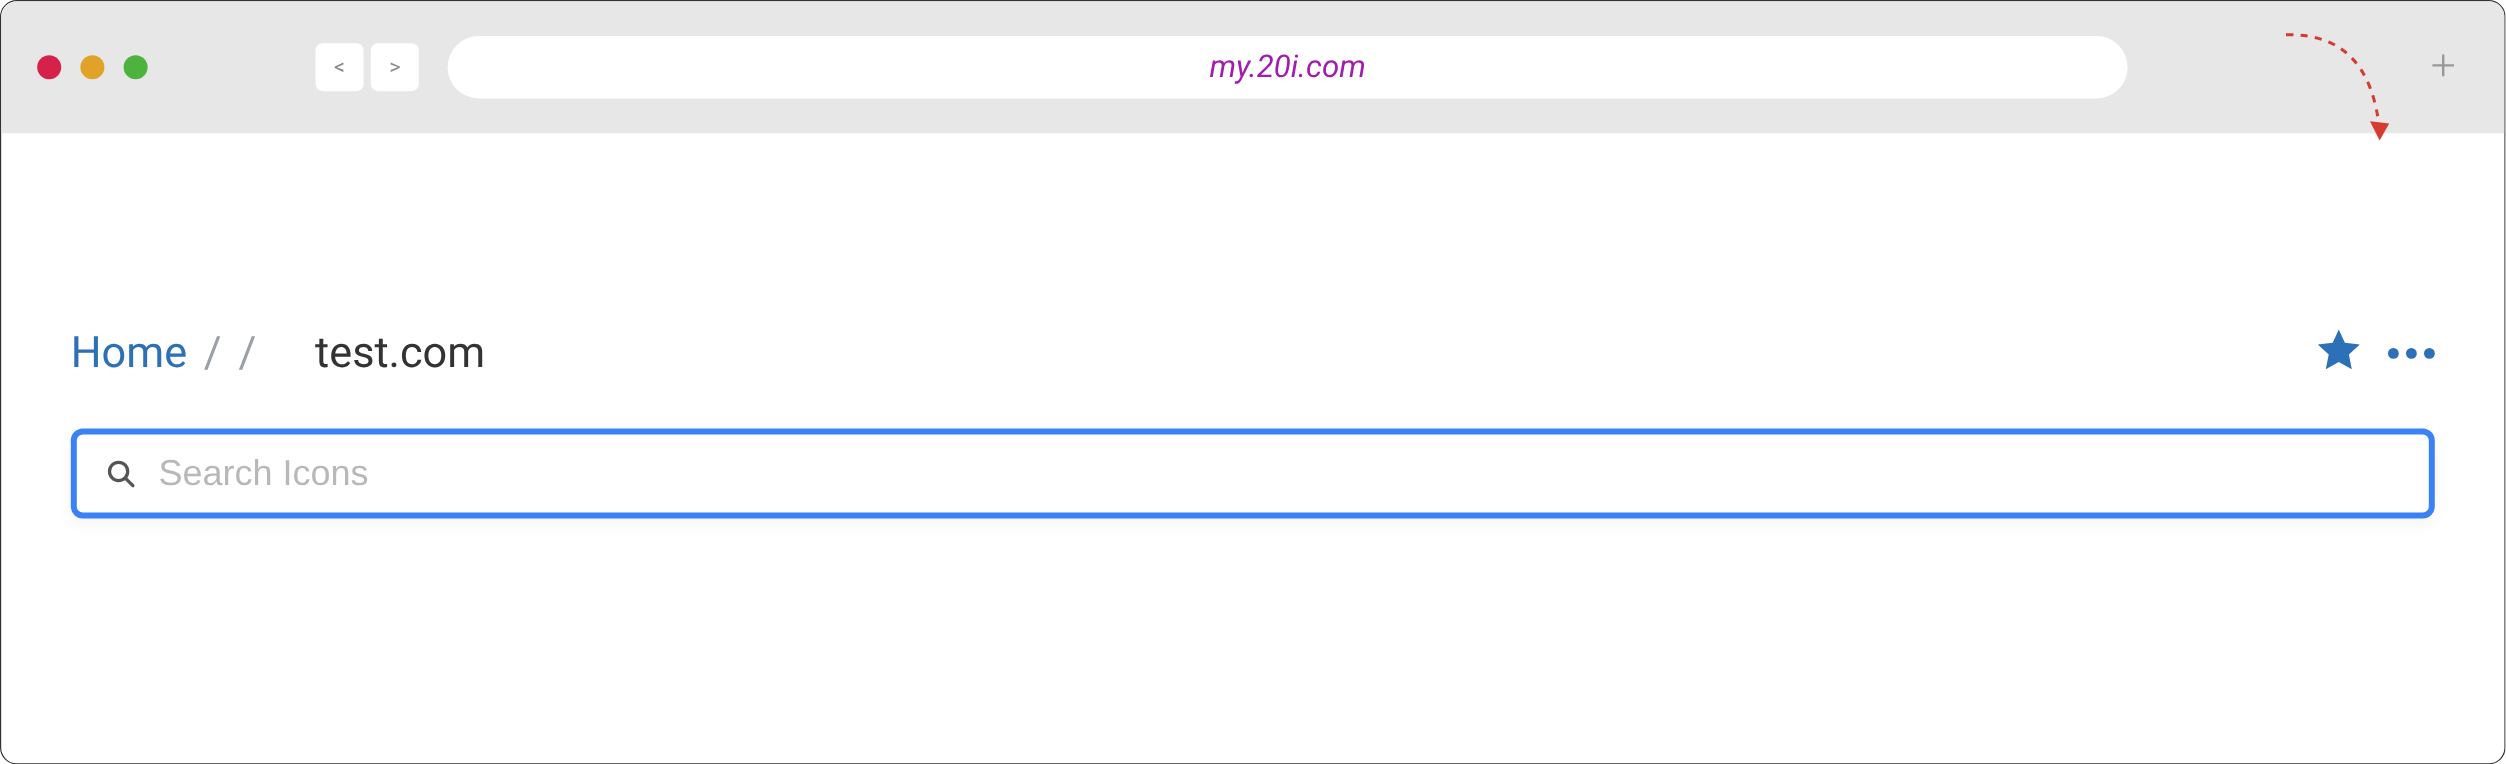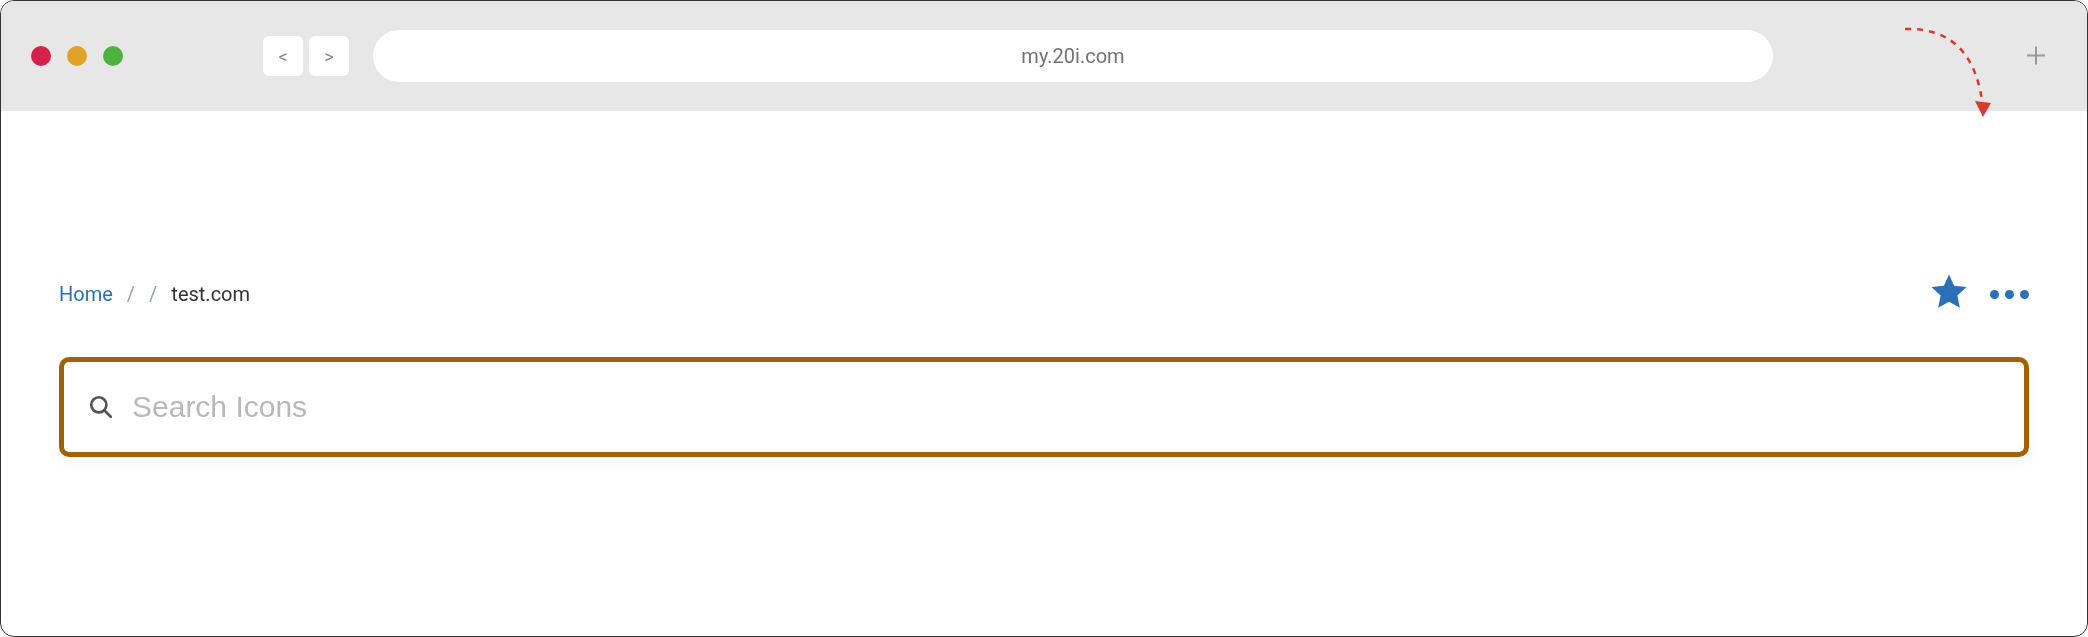"my.20i.com" .url-bar { color: #737373 -> #a21caf; font-size: 20px -> 26px; font-style: none -> italic }
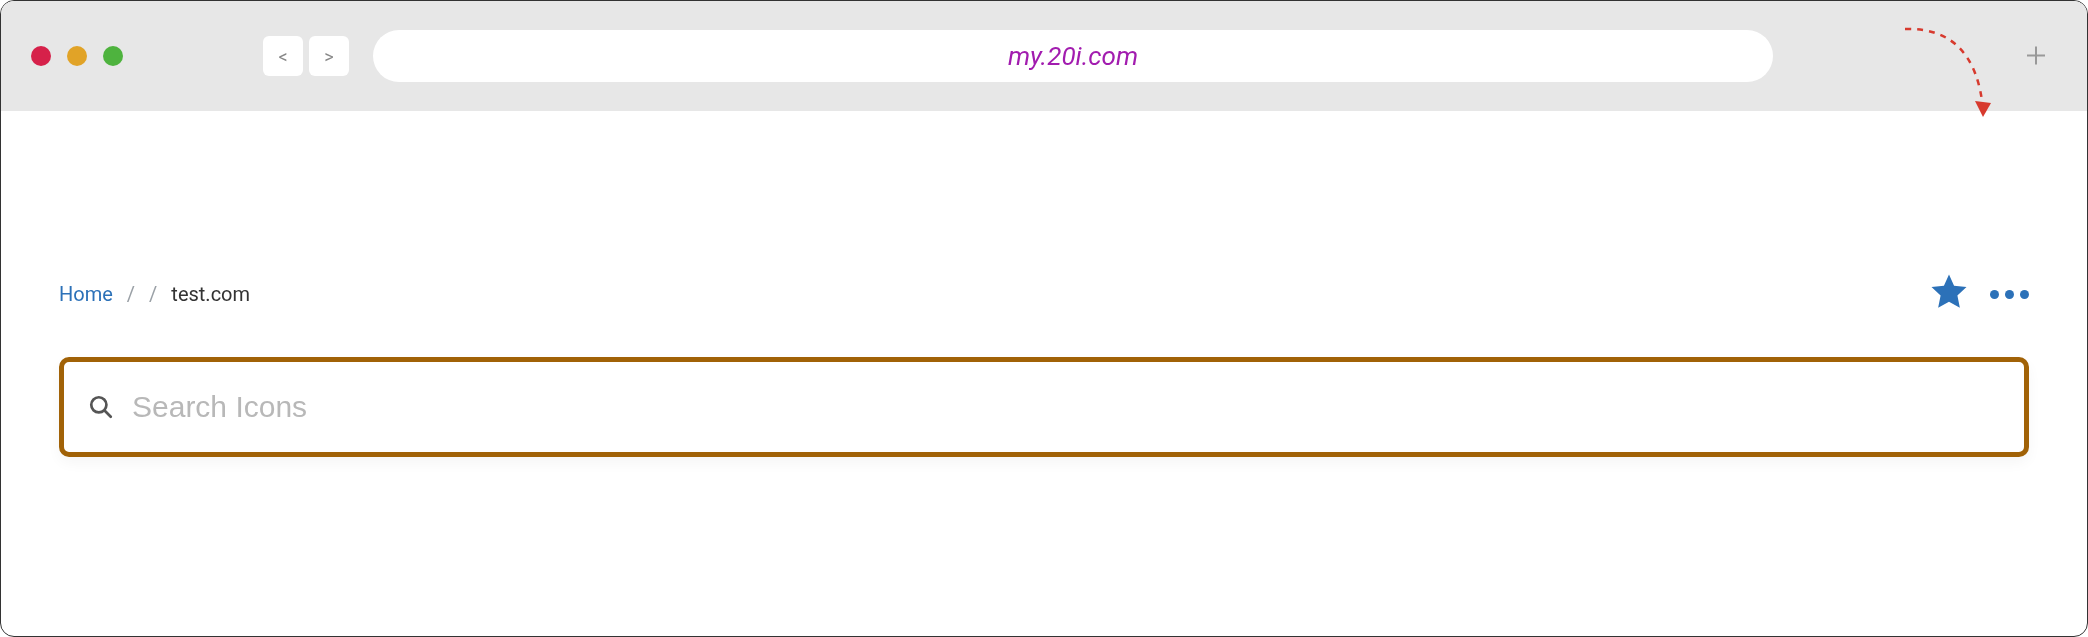"Home" .breadcrumb { font-size: 20px -> 36px }
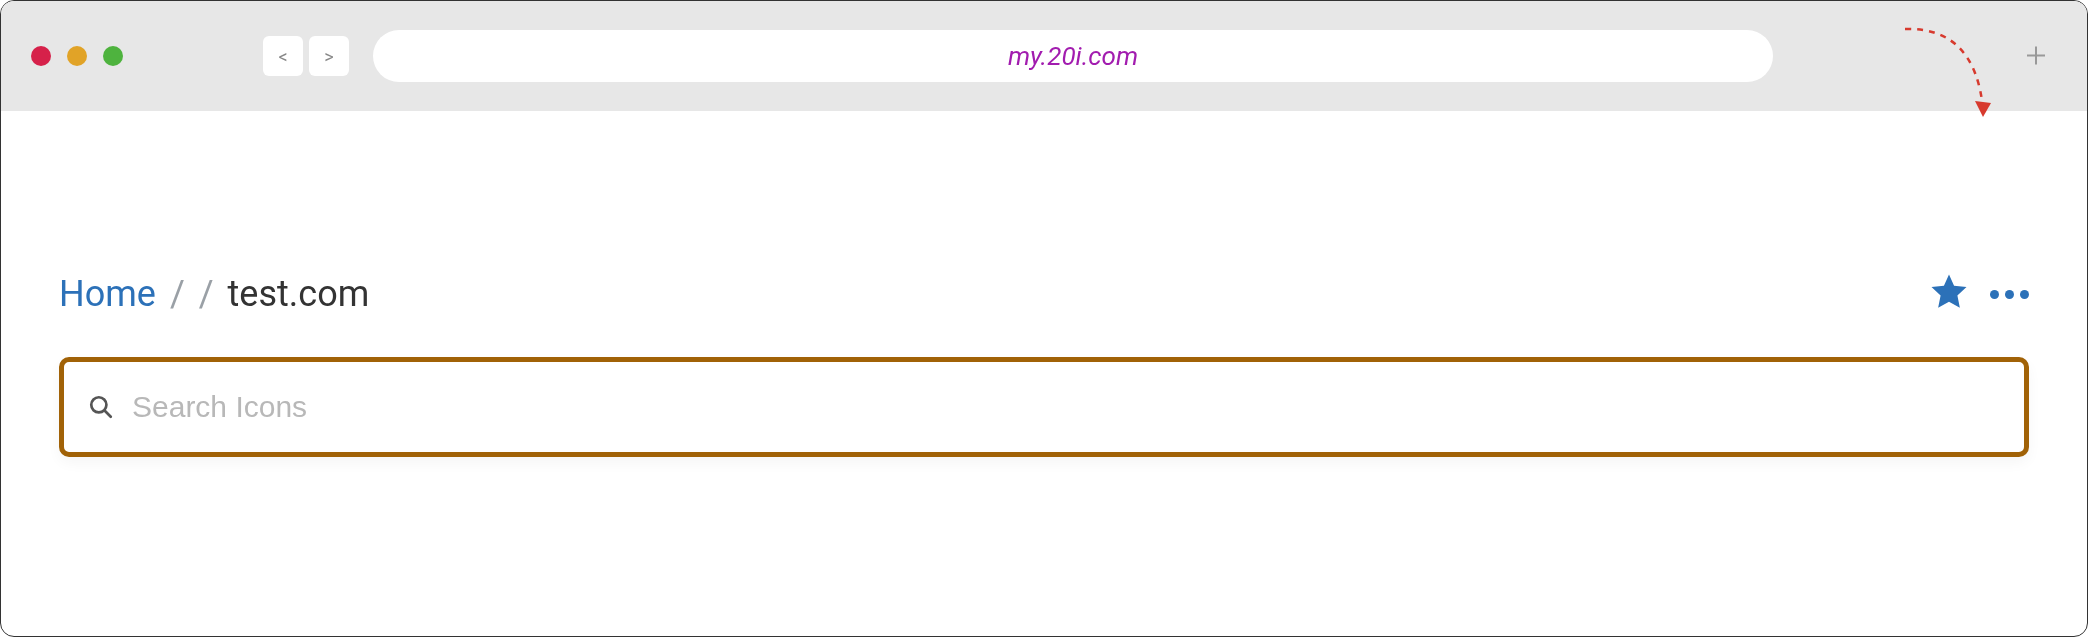"test.com" .crumb-current { margin-left: none -> 35px }
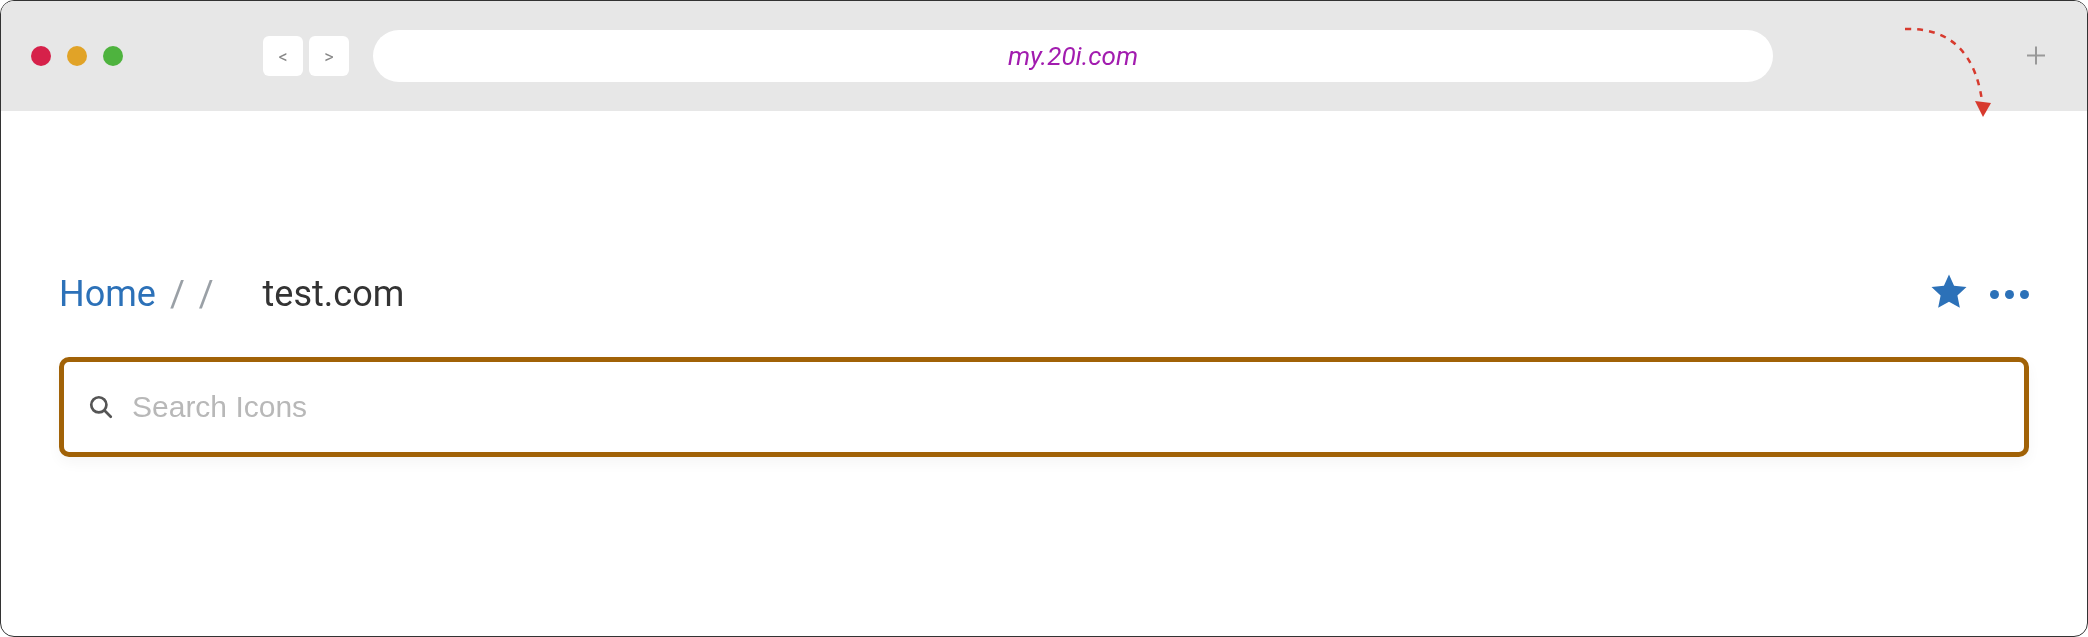"Search Icons" .search-box { border: 5px solid #a16207 -> 5px solid #3b82f6; height: 100px -> 75px }
